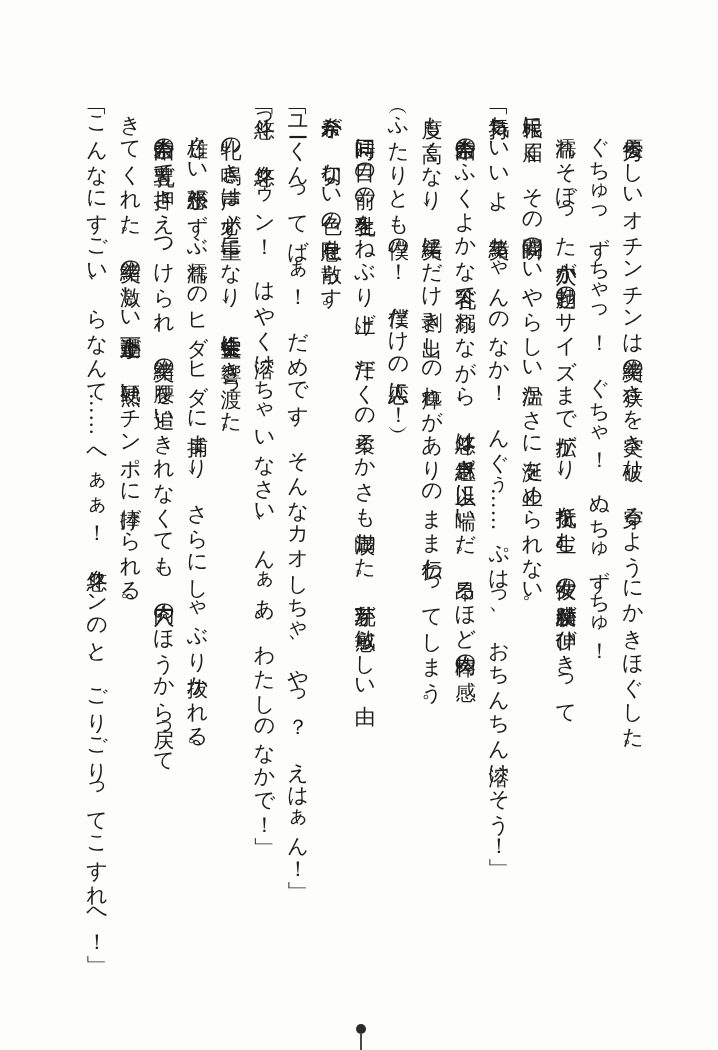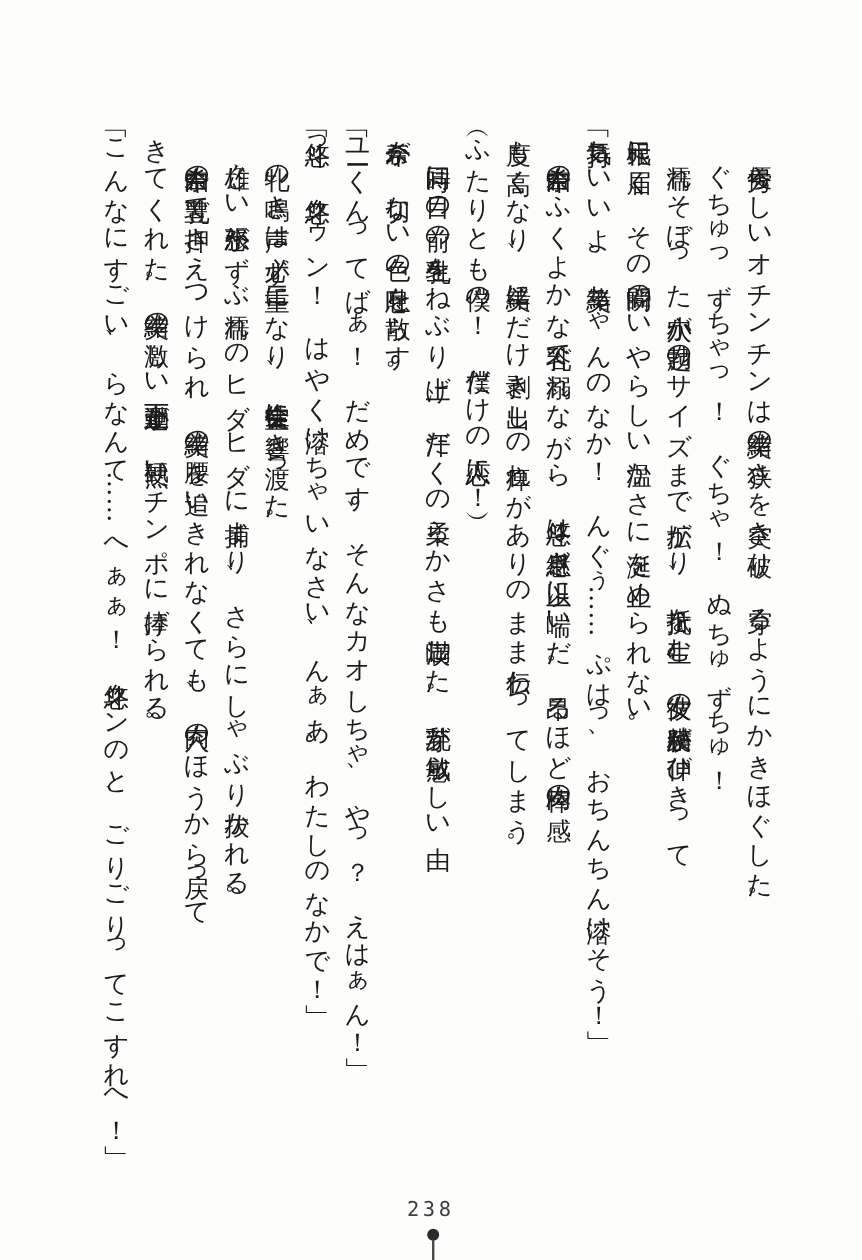"238" div.page-number { html: <div>238</div> -> none }
